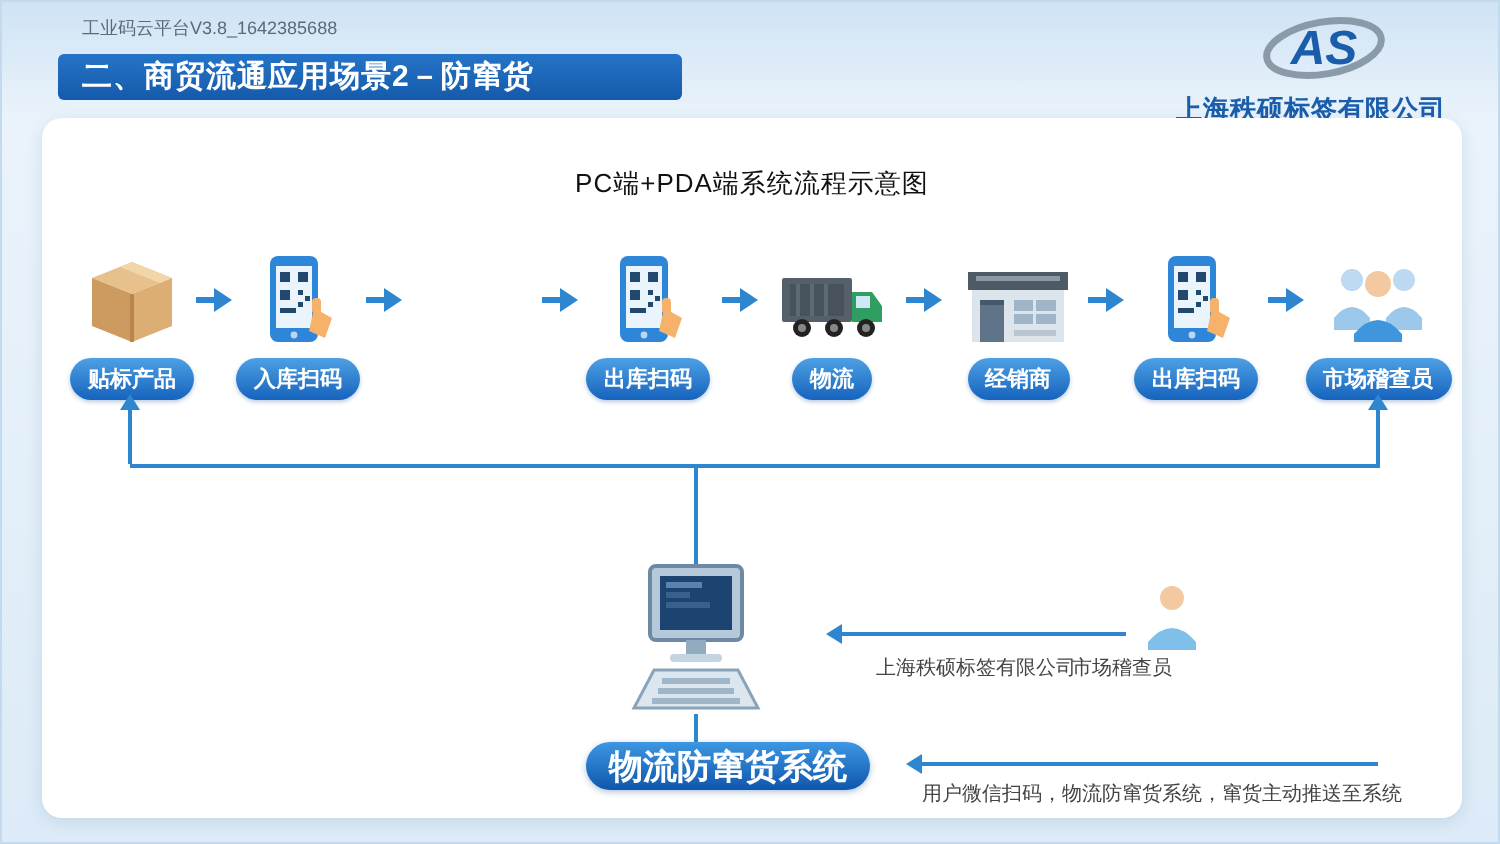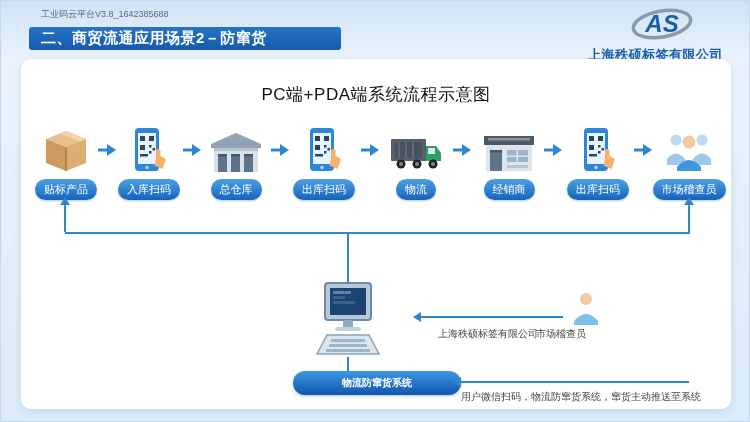"PC端+PDA端系统流程示意图" .diagram-title { font-size: 17px -> 13px }
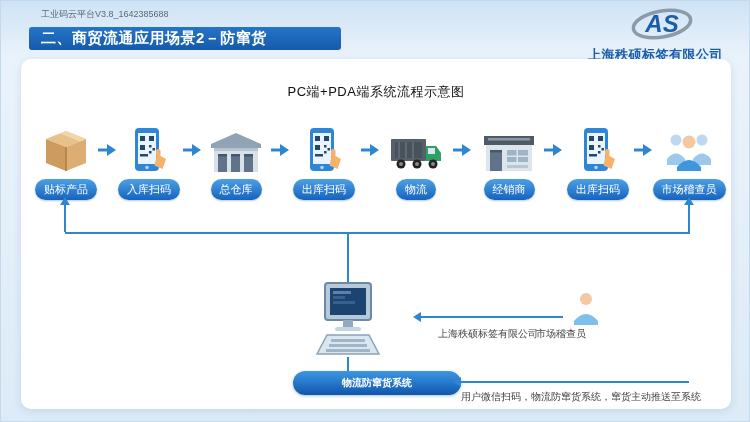"贴标产品" .pill { font-weight: normal -> bold }
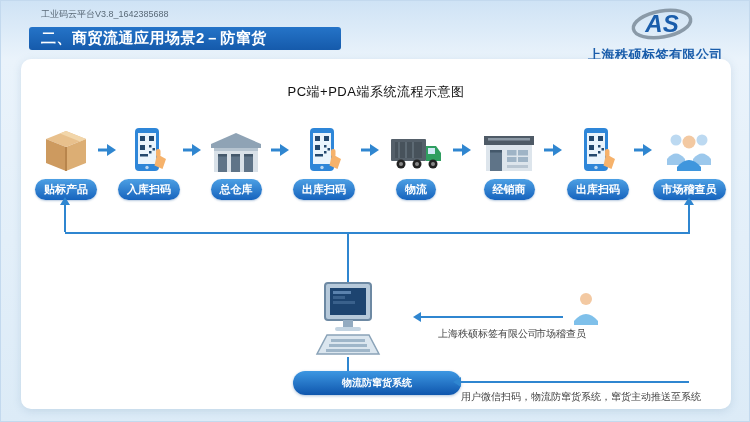"总仓库" div.node { html: <div> <div> <svg> <polygon></polygon> <rect></rect> <rect></rect> <rect></rect> <rect></rect> <rect></rect> <rect></rect> <rect></rect> <rect></rect> </svg> </div> <div>总仓库</div> </div> -> none }
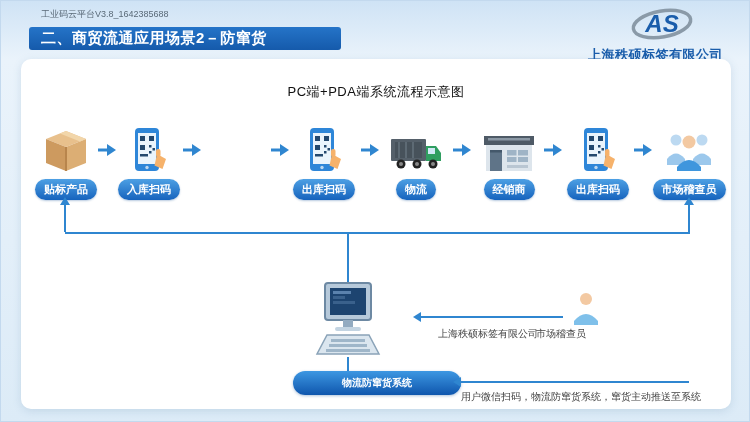"物流防窜货系统" .sys-pill { font-size: 10px -> 17px; width: 168px -> 142px }
